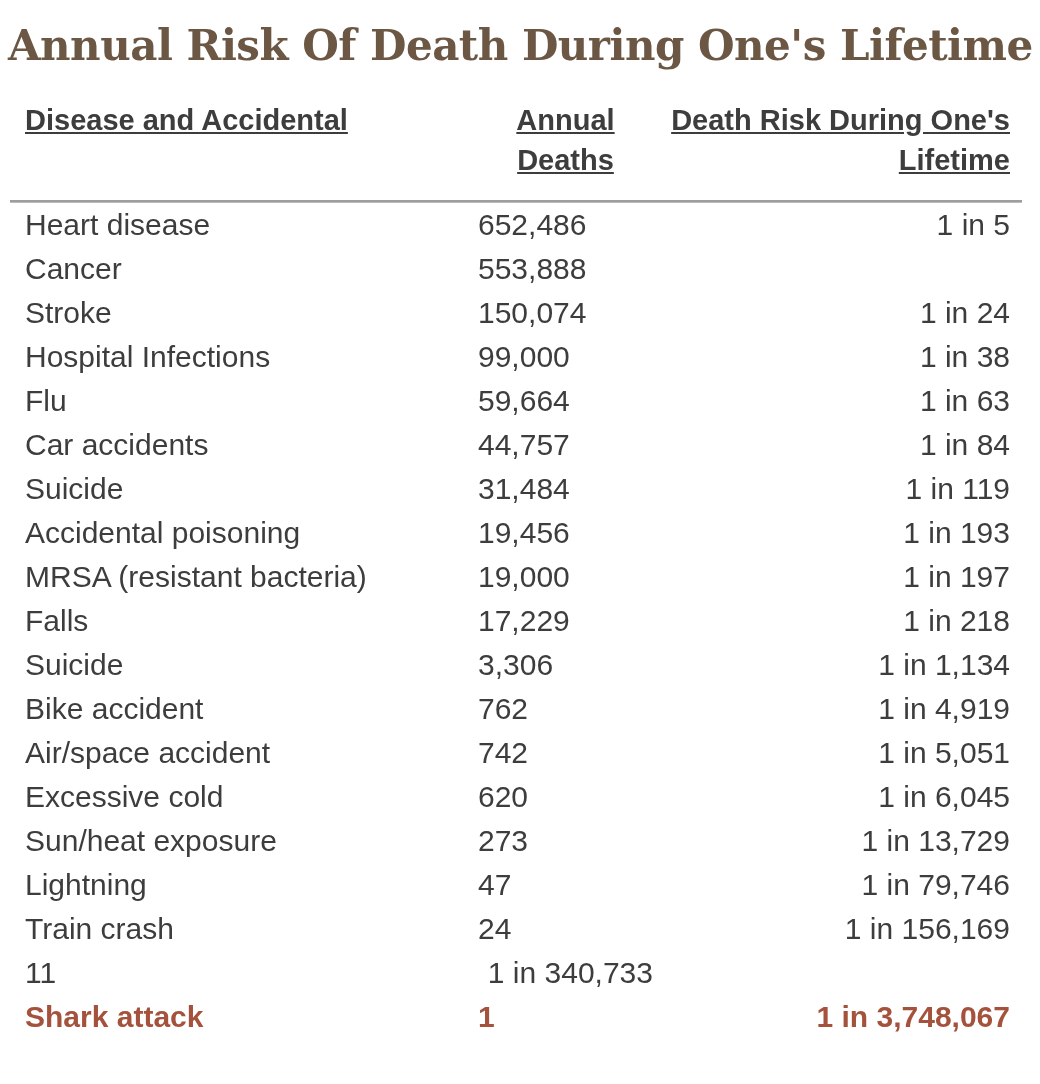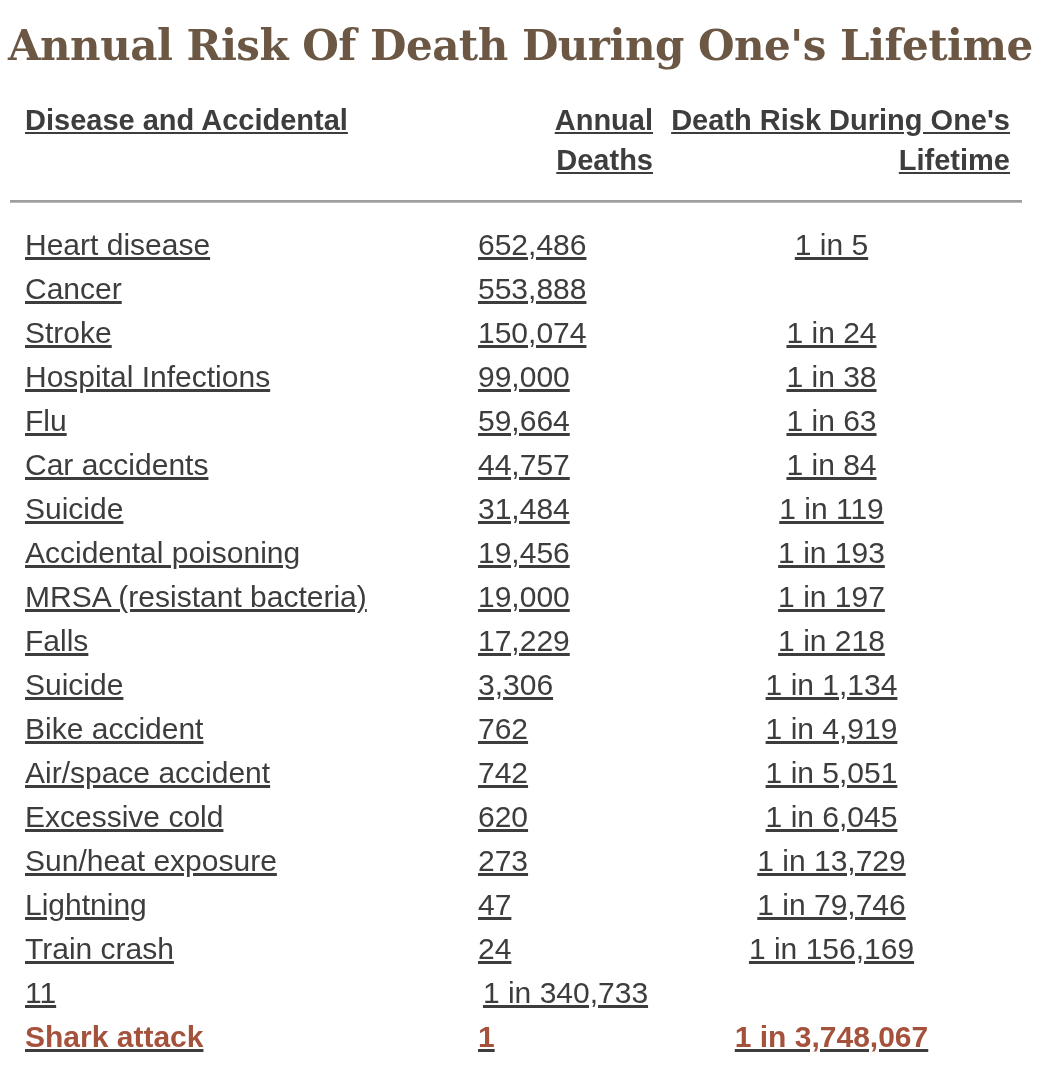"Annual" .hcell.deaths { text-align: right -> center }
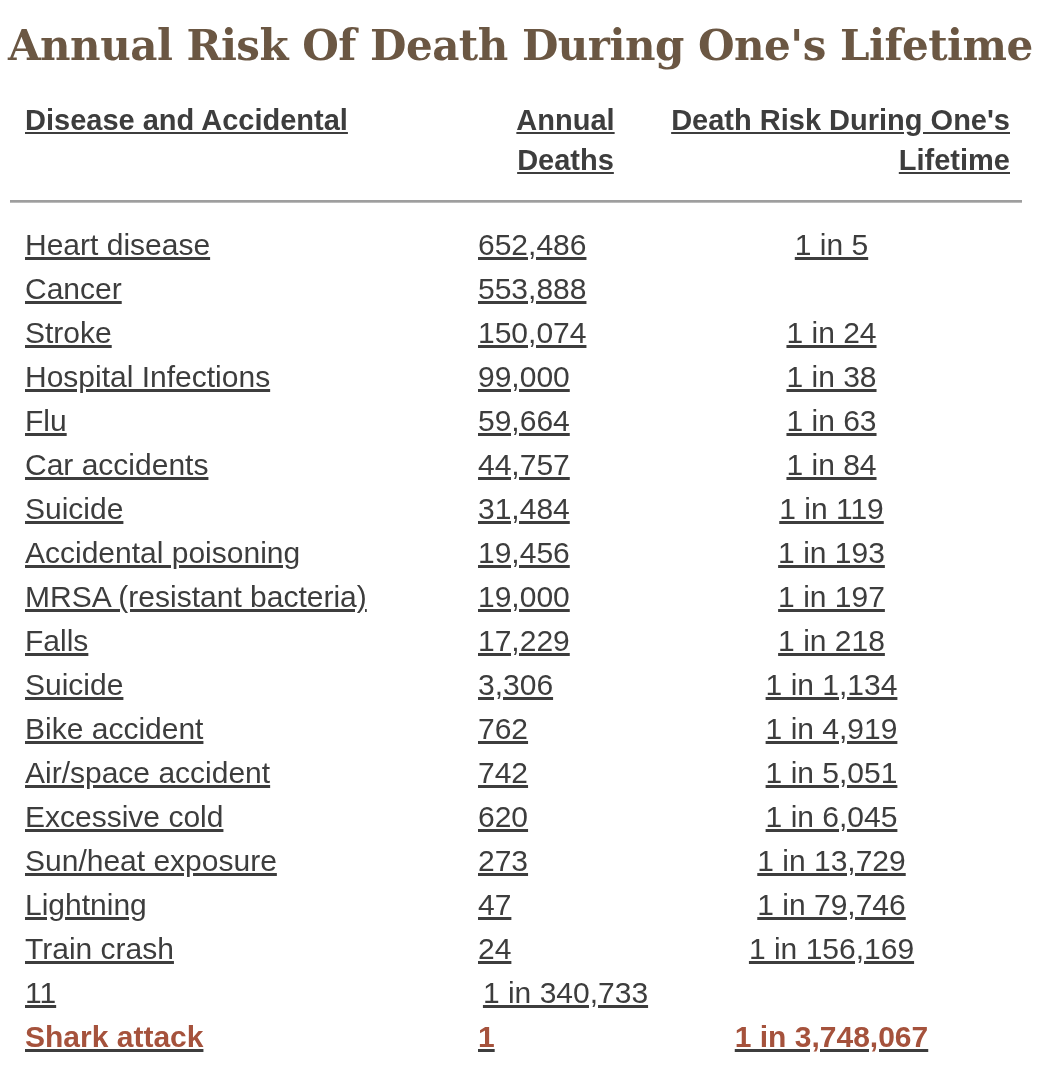"Heart disease" .tbody { margin-top: 20px -> none; text-decoration: underline -> none }
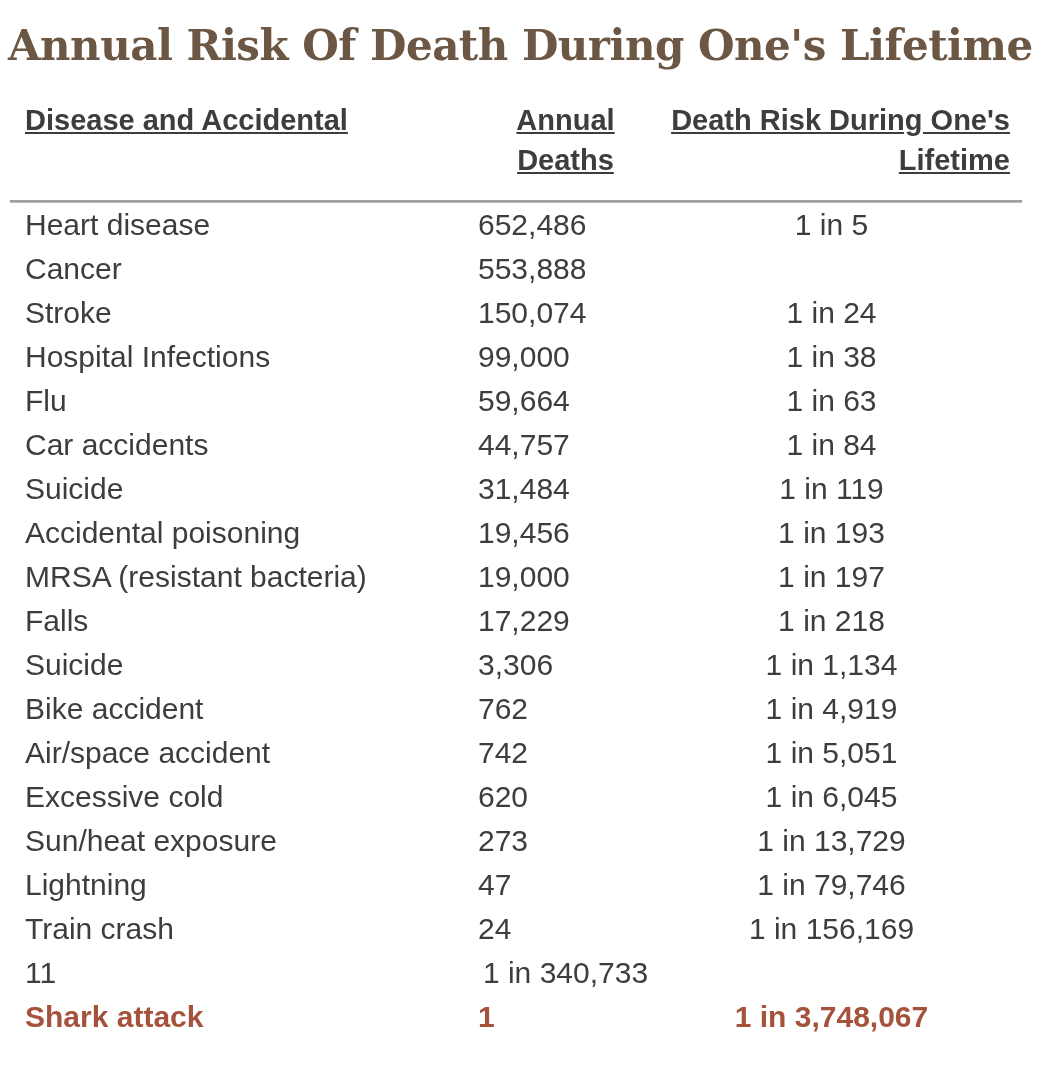"1 in 5" .cell.risk { text-align: center -> right }
